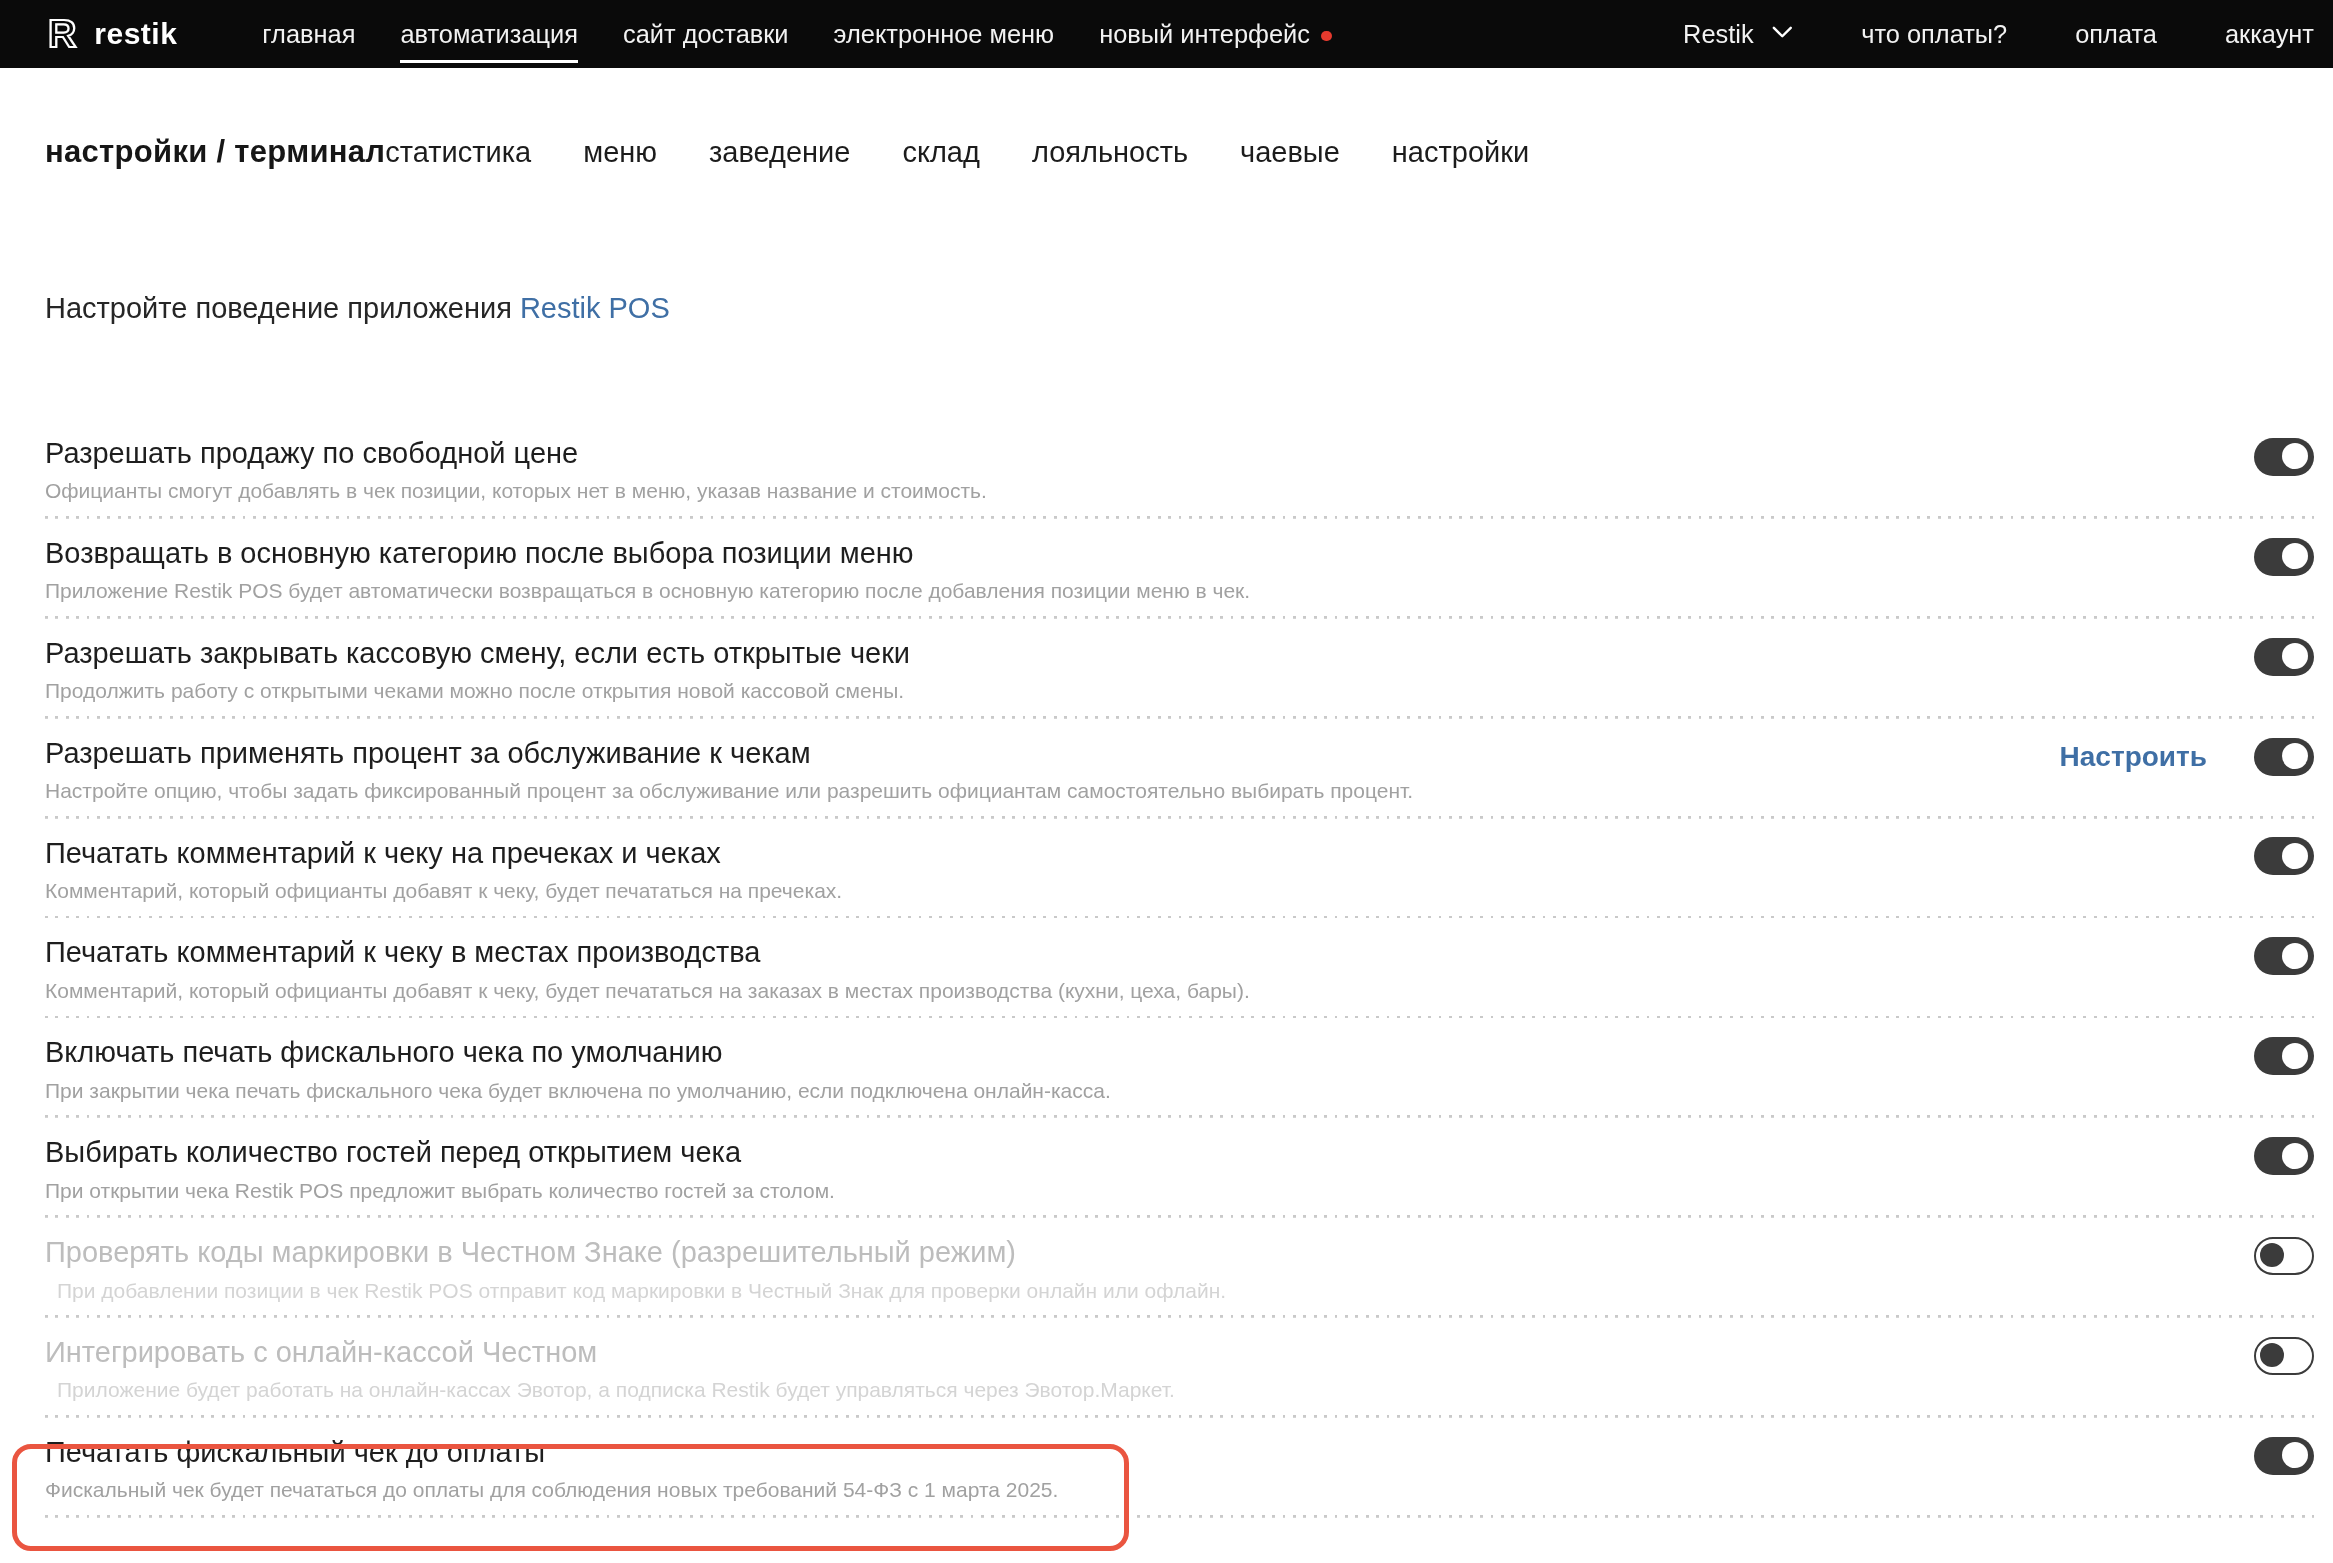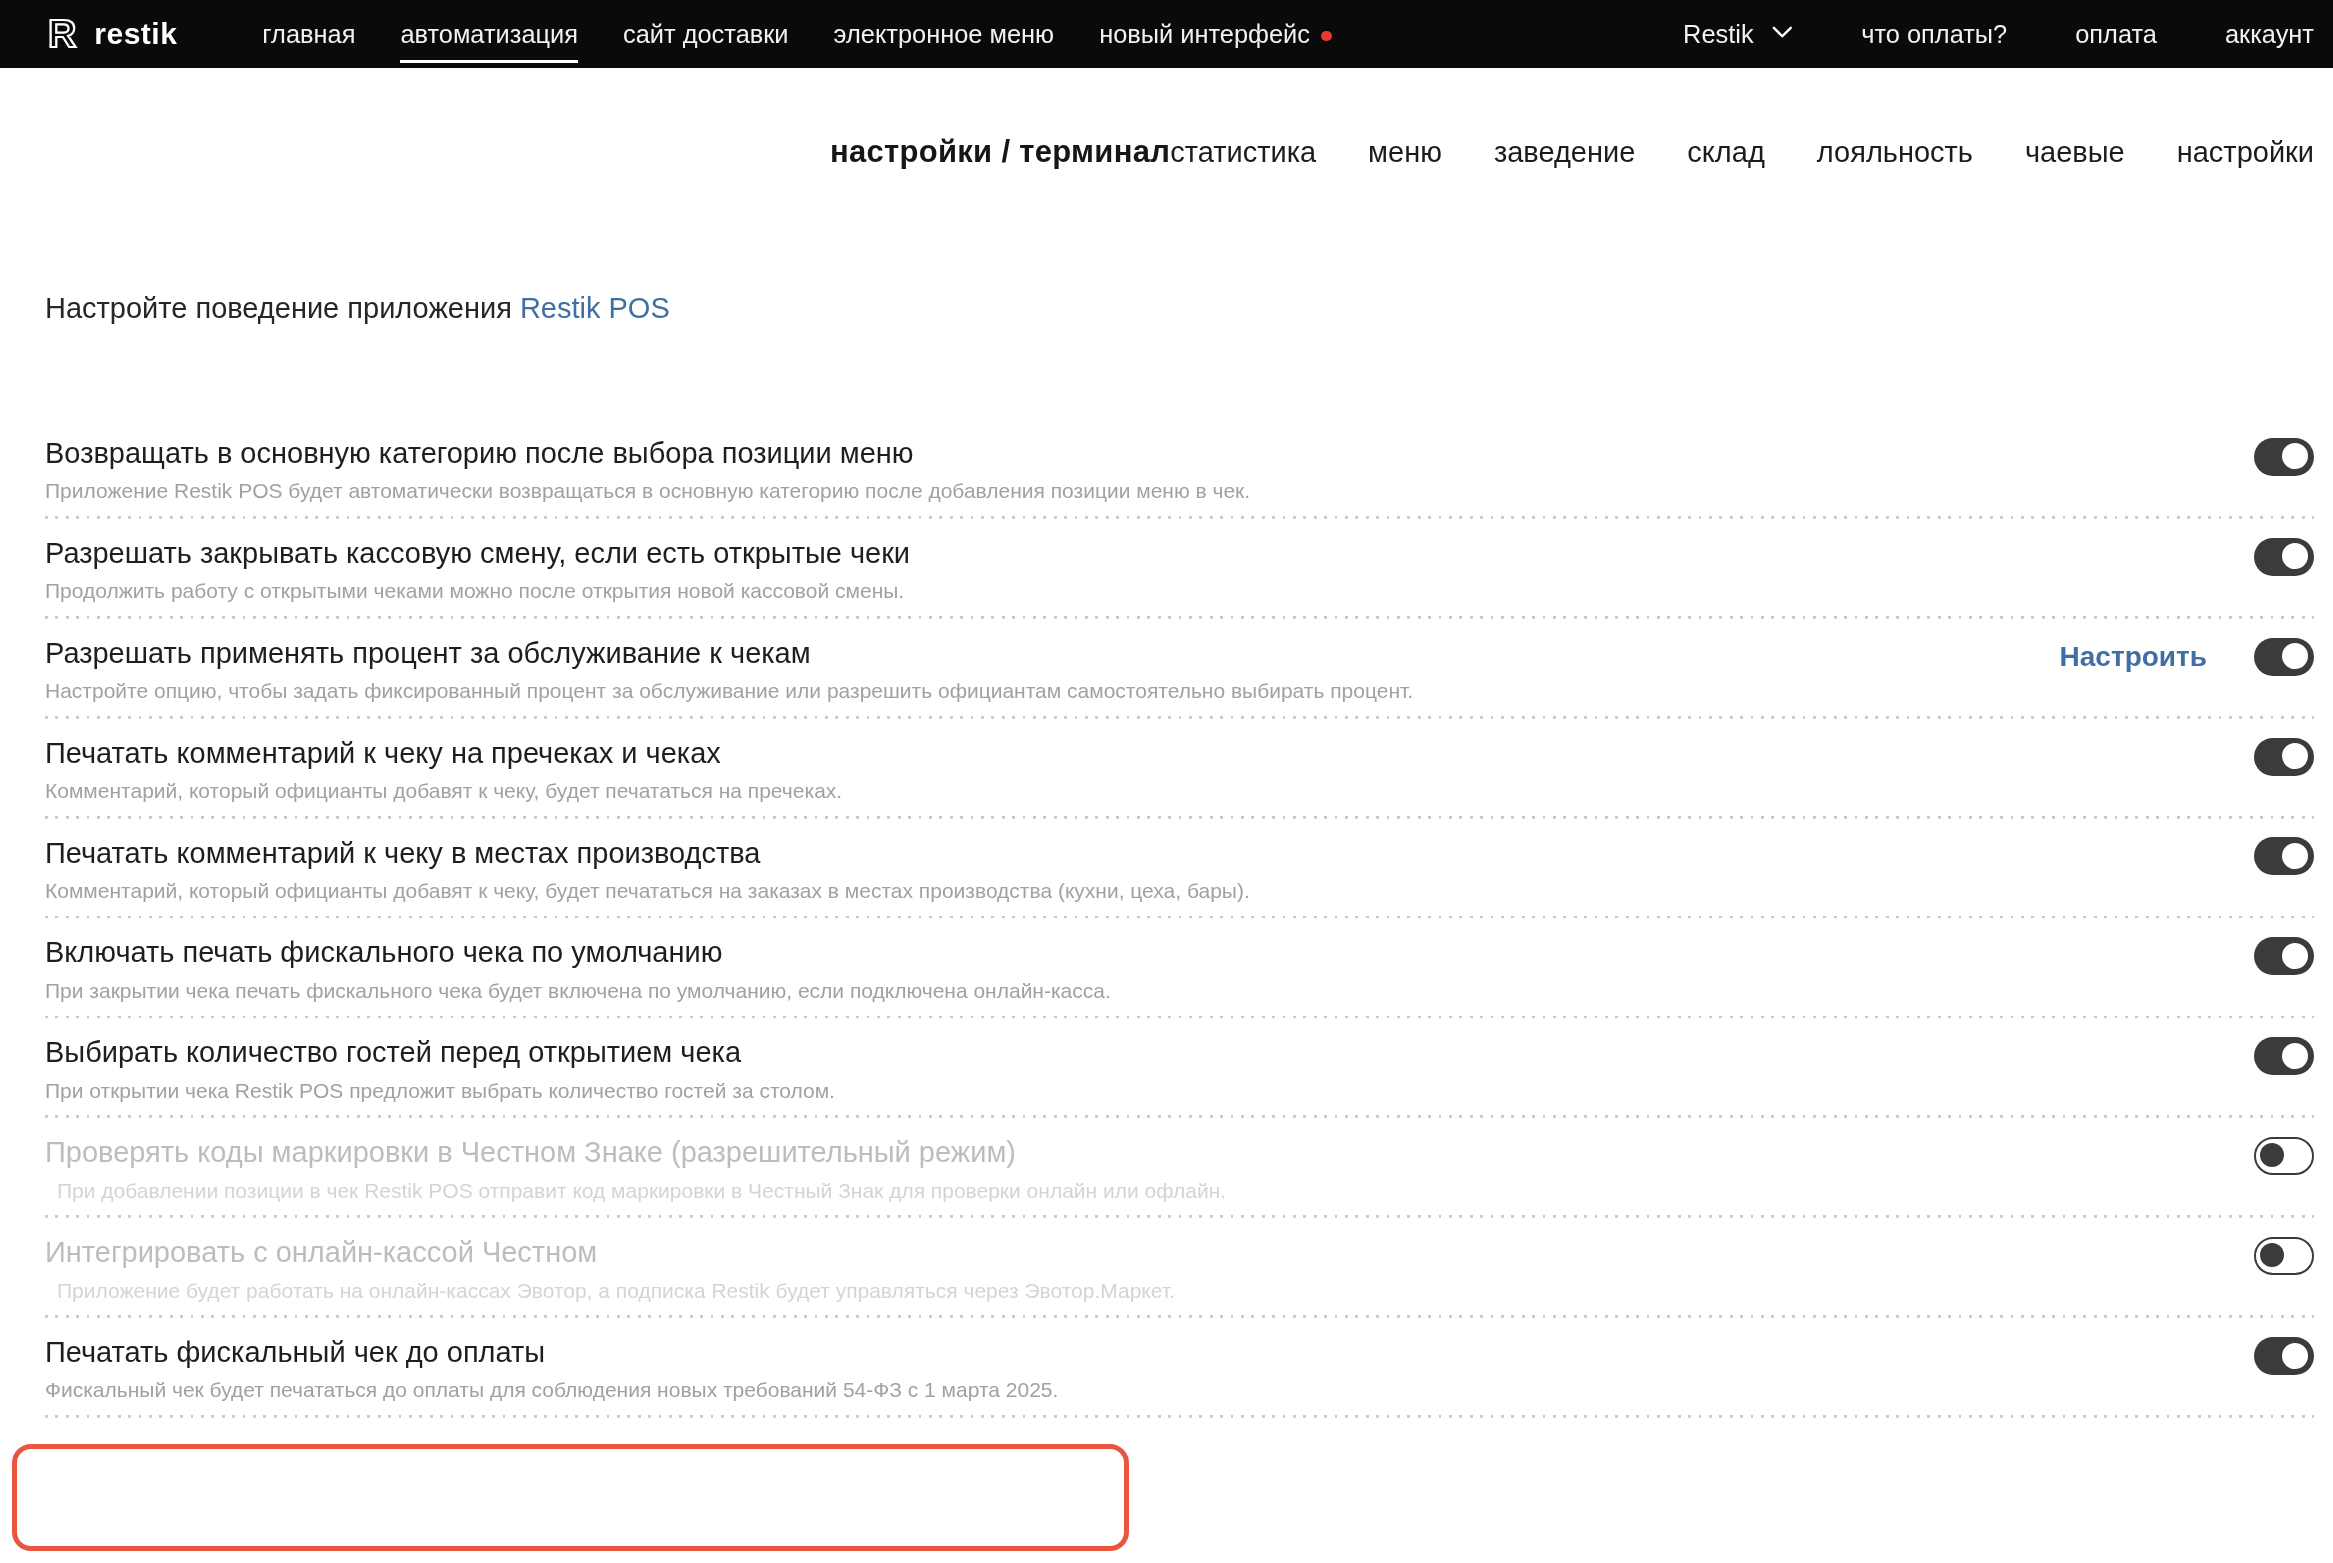"настройки / терминал" .page-header { justify-content: flex-end -> flex-start }
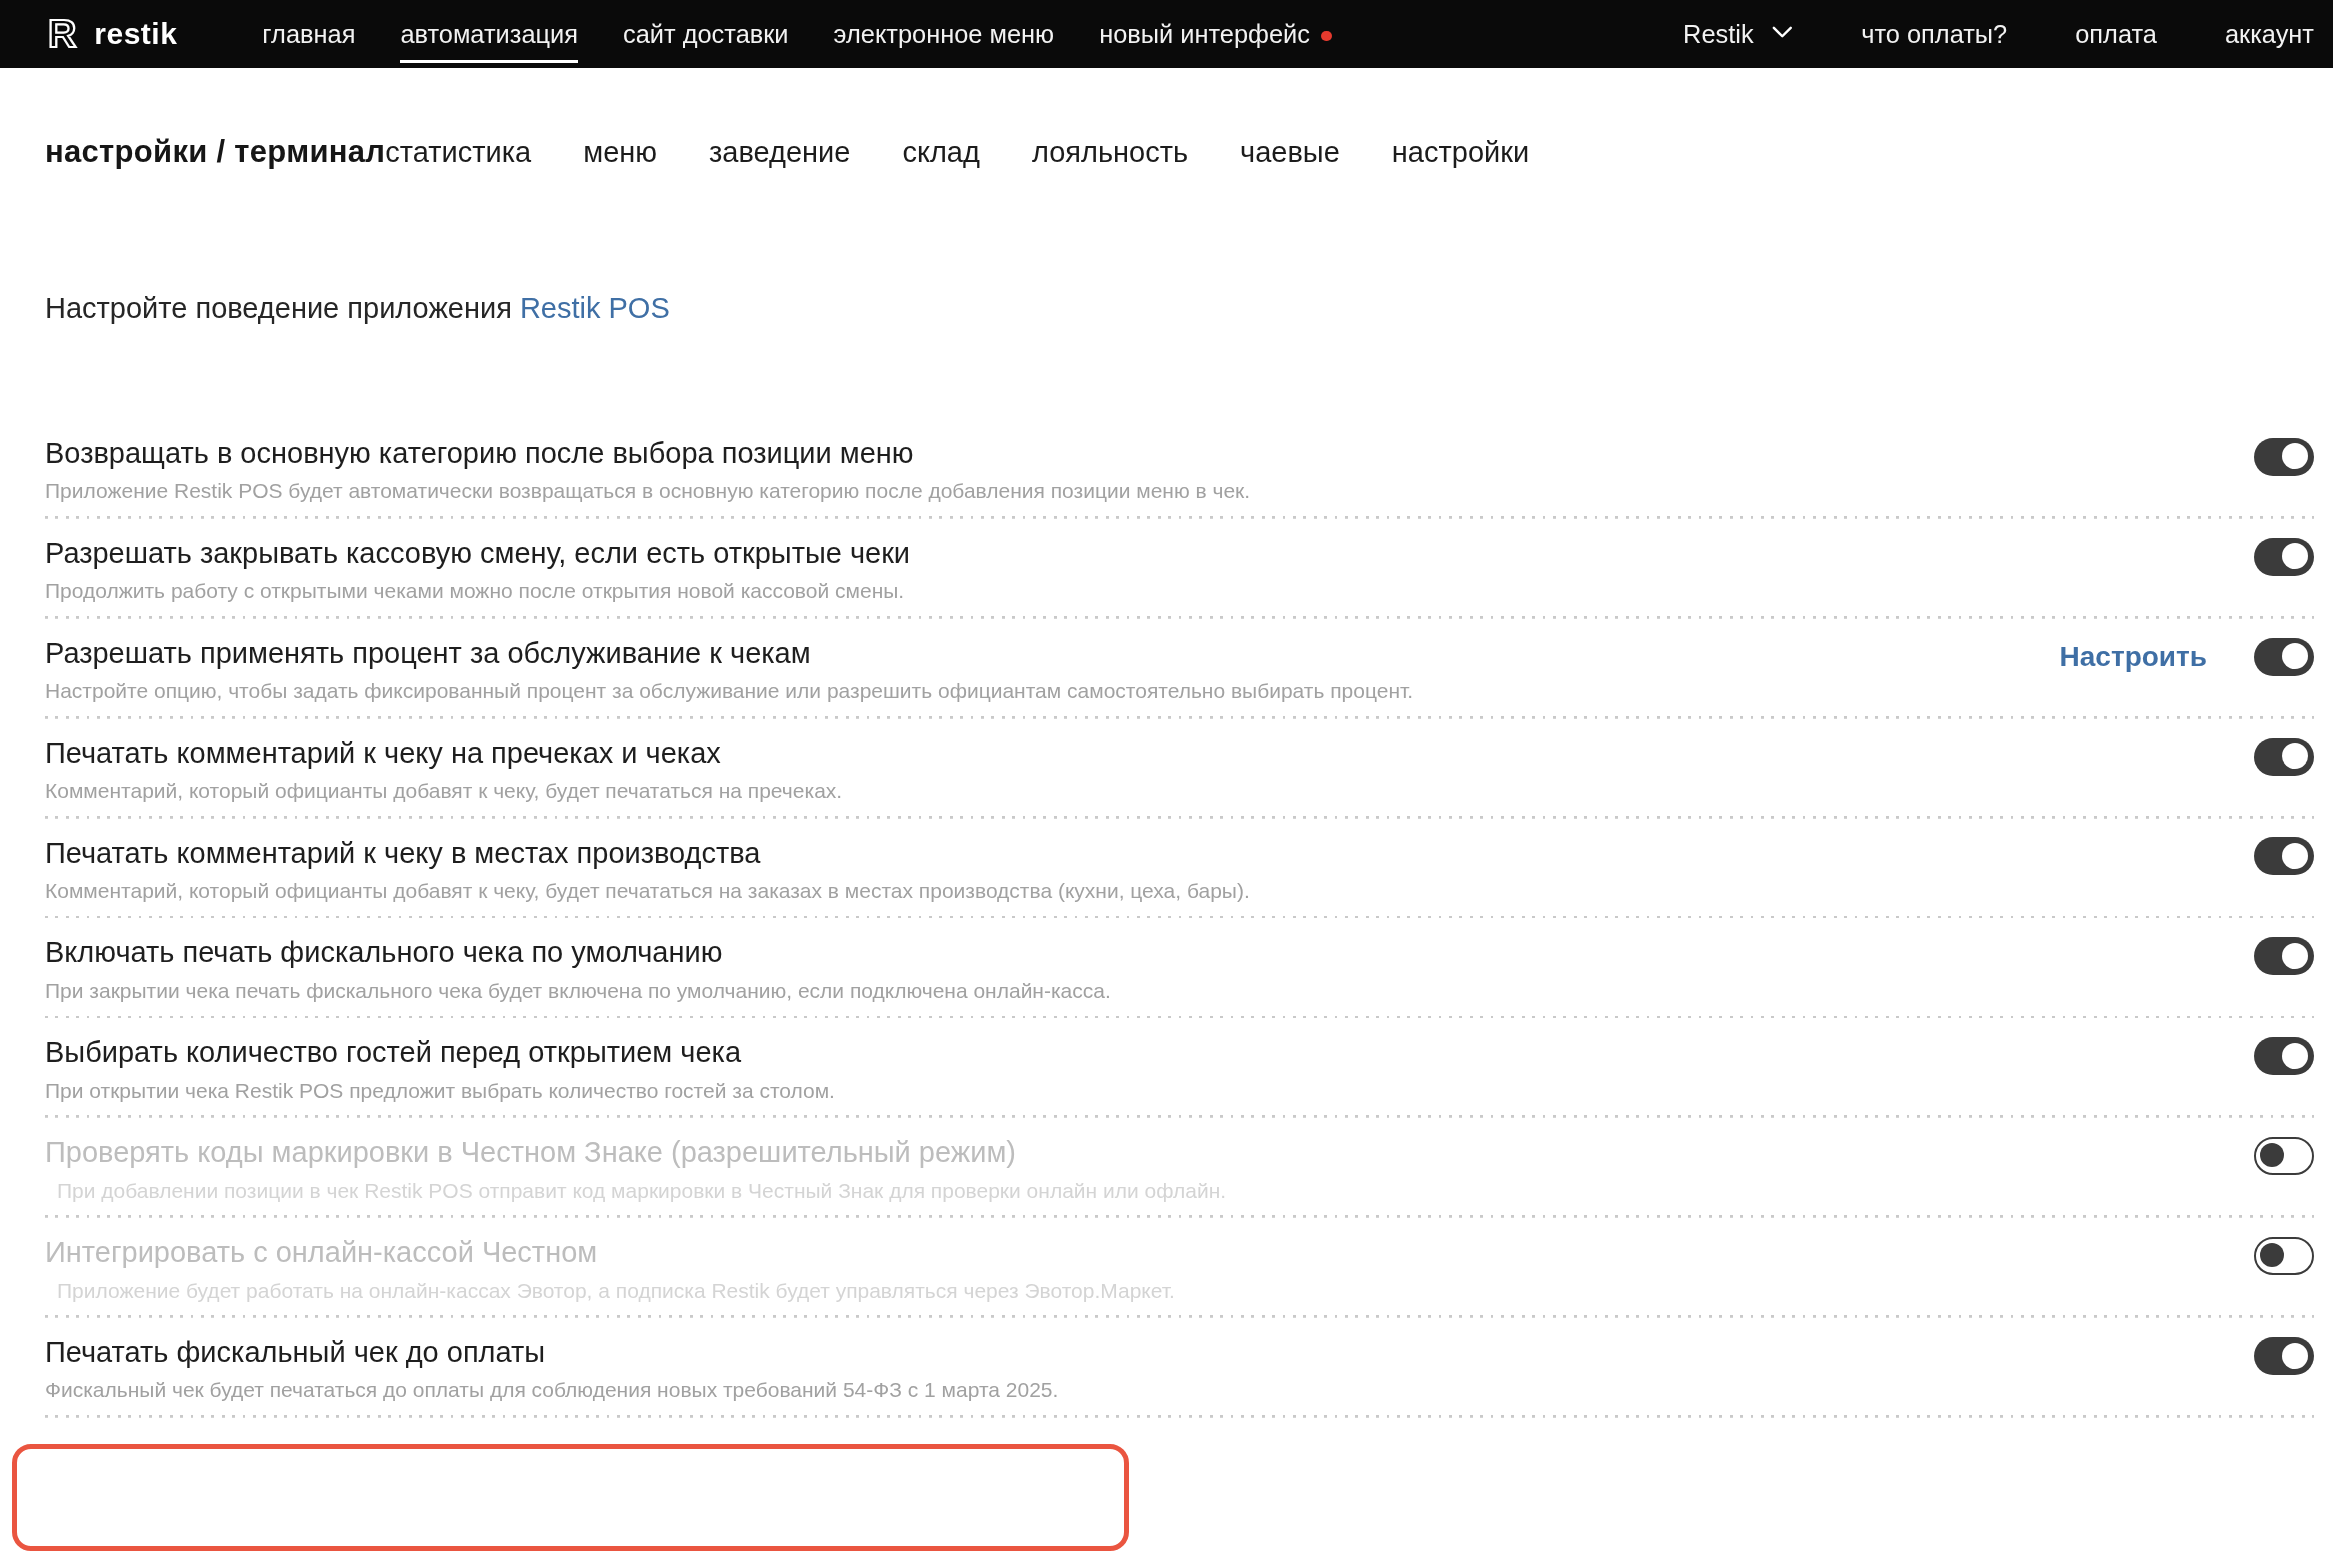"Разрешать продажу по свободной цене" div.row { html: none -> <div> <div> <div>Разрешать продажу по свободной цене</div> <div>Официанты смогут добавлять в чек позиции, которых нет в меню, указав название и стоимость.</div> </div> <div> <div> <span></span> </div> </div> </div> }
